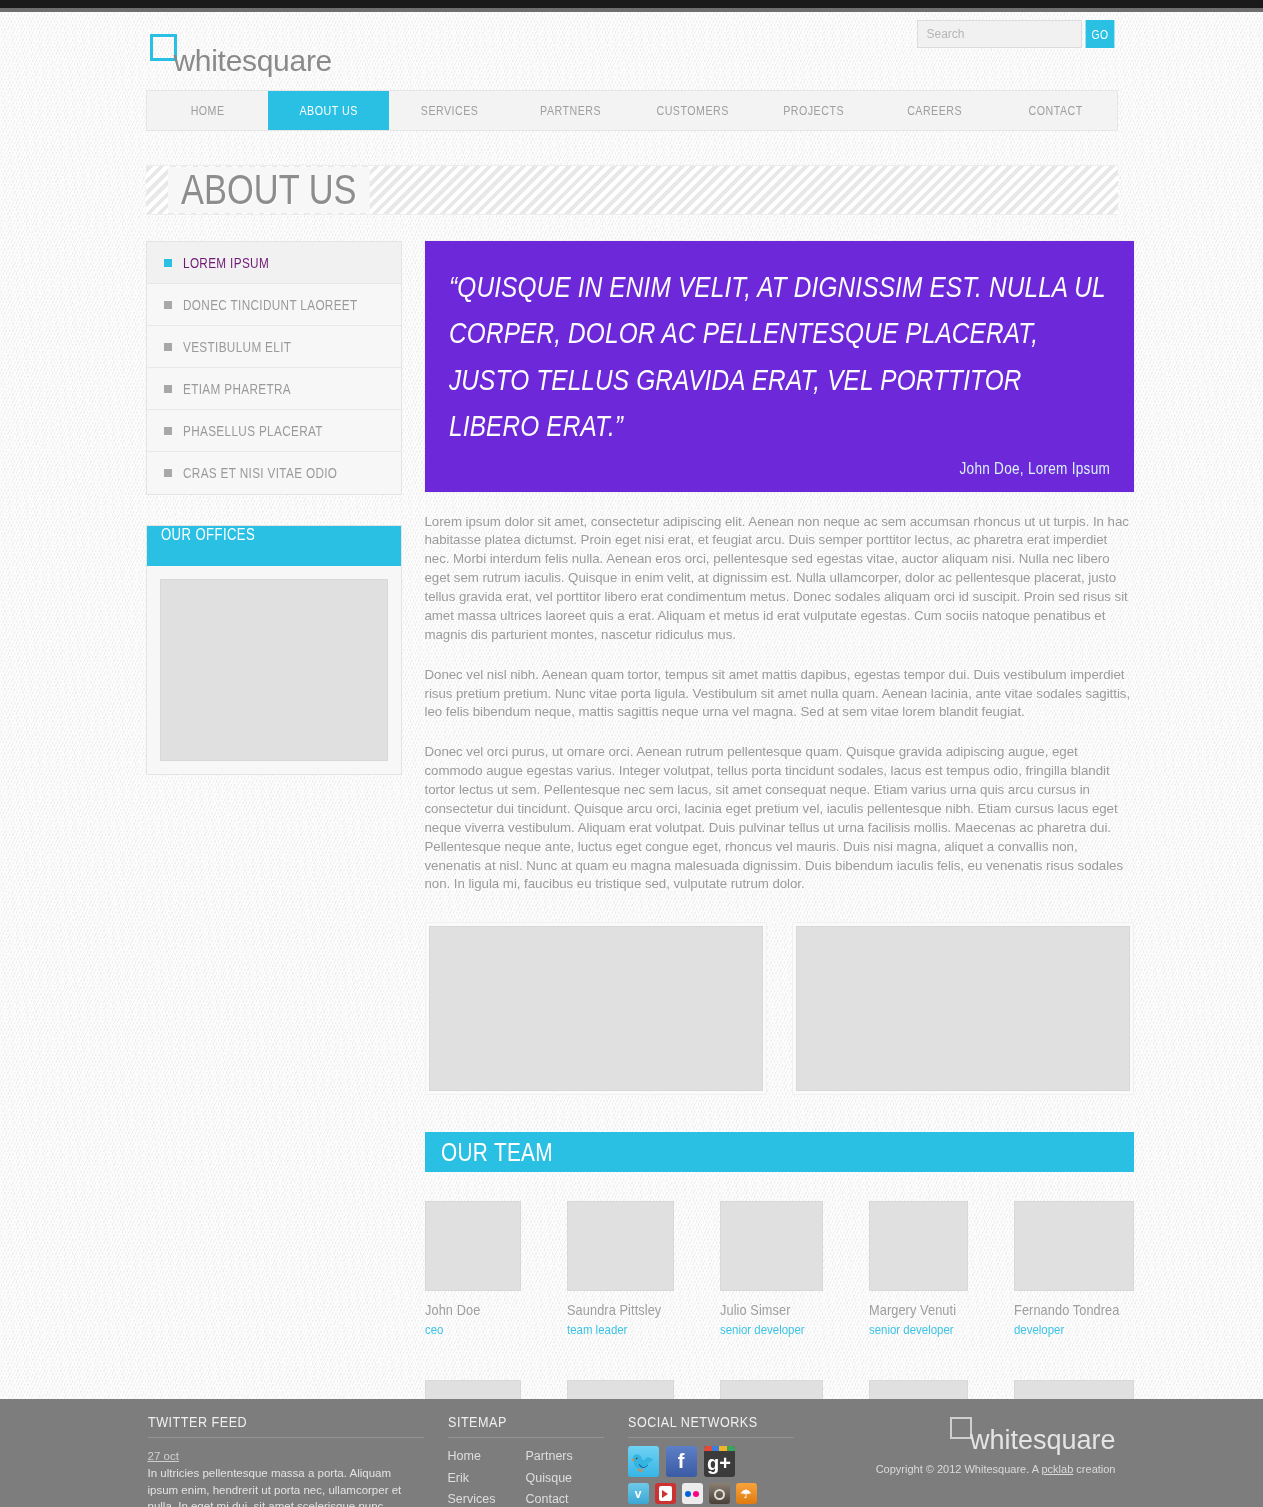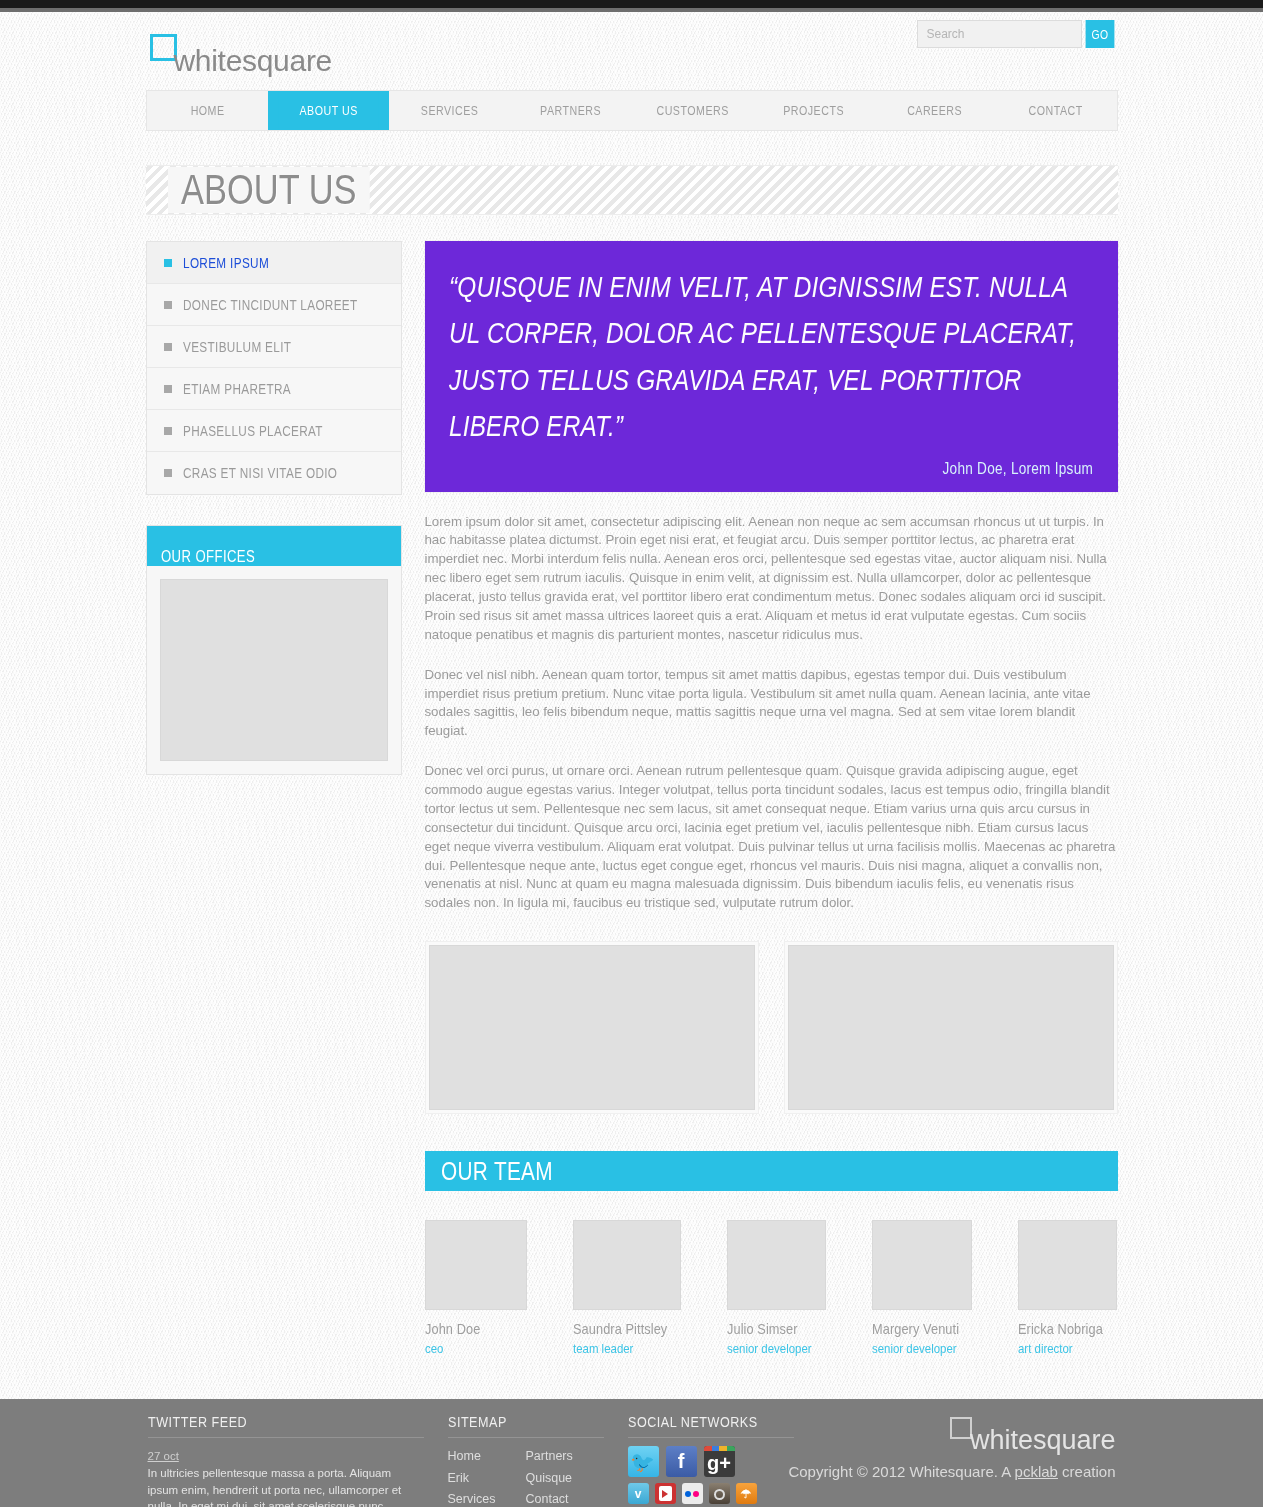"LOREM IPSUM" .side-item.active { color: #1d4ed8 -> #701a75 }
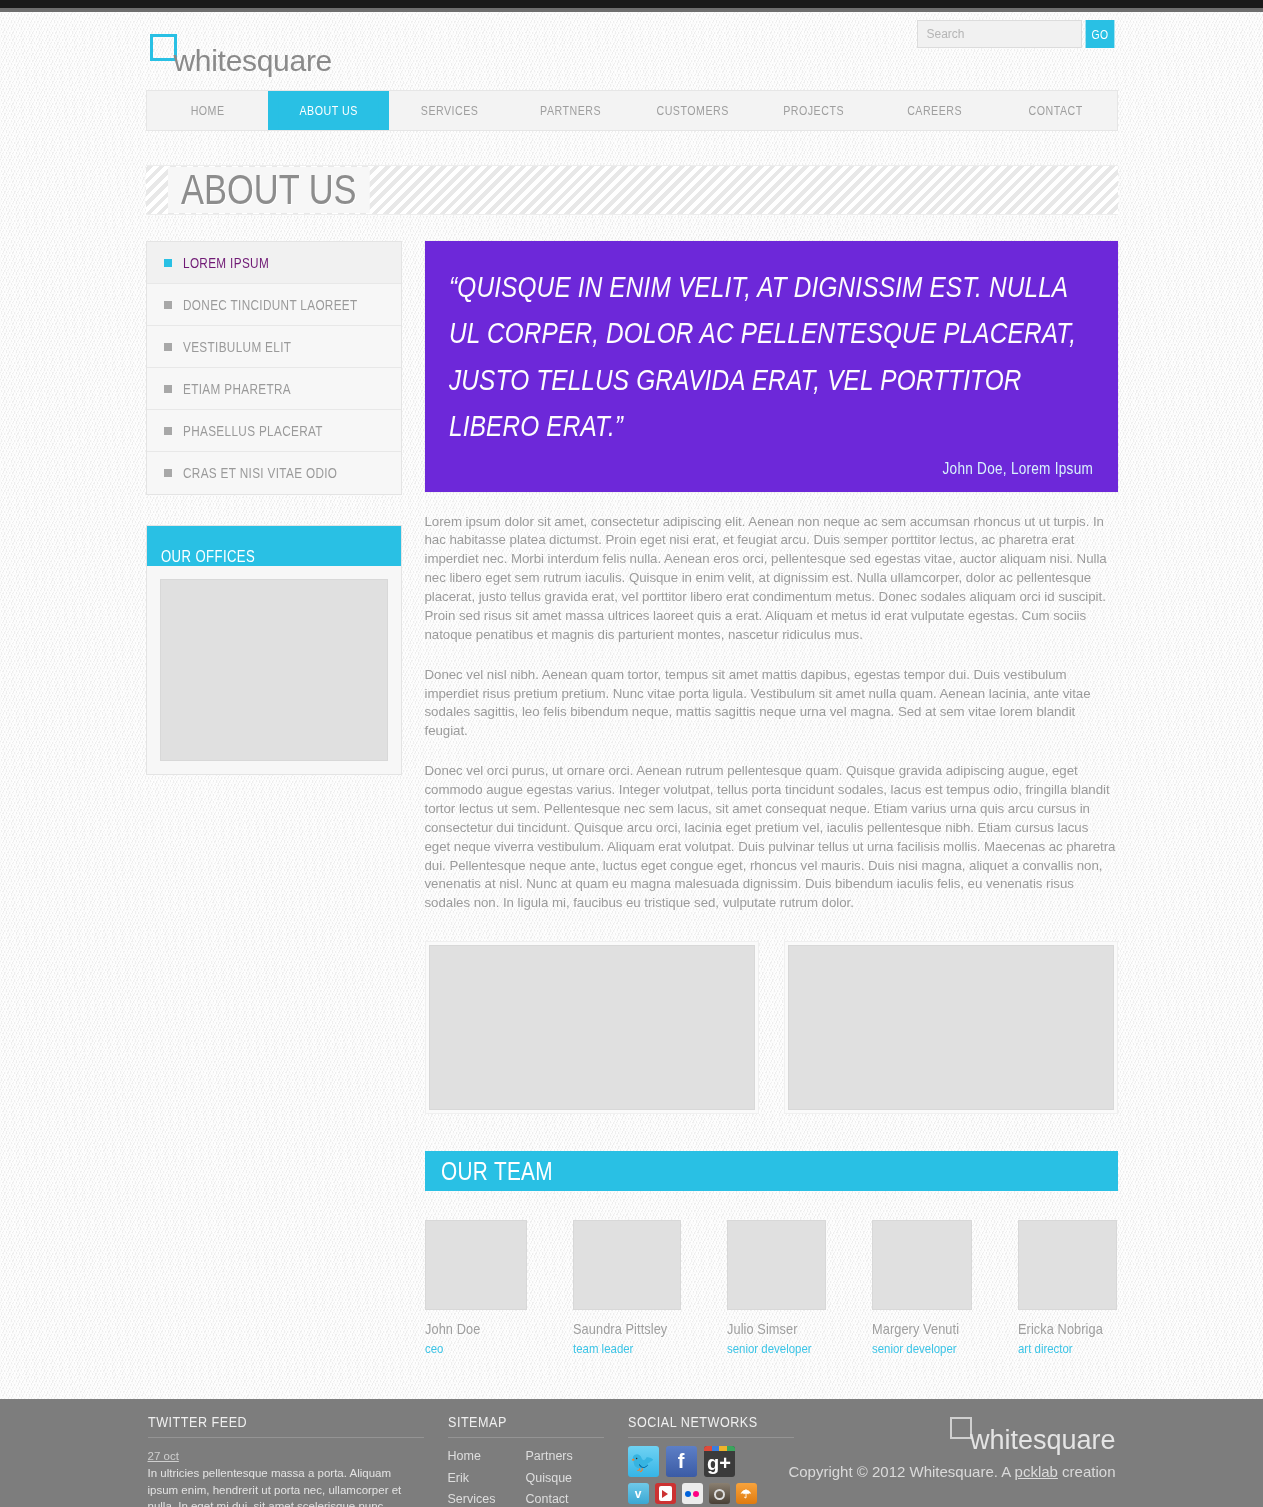"OUR OFFICES" .offices-hd { align-items: flex-end -> flex-start }
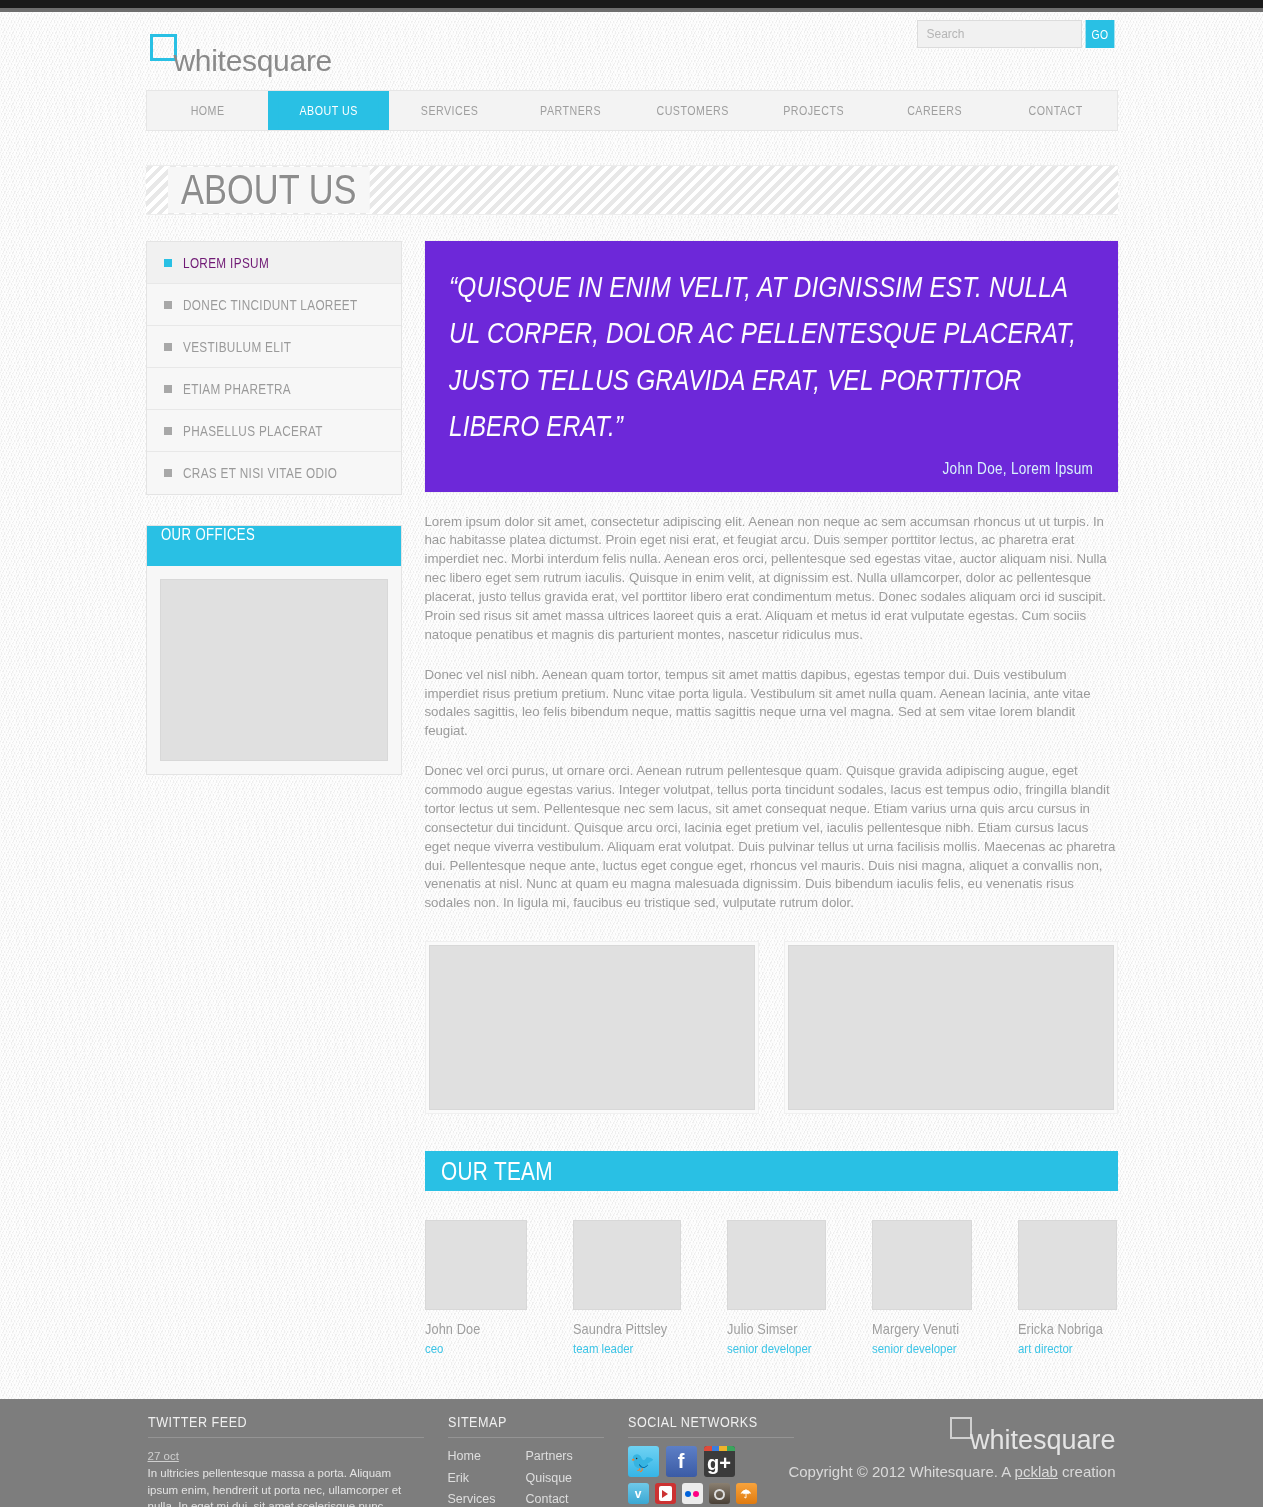"Fernando Tondrea" div.team-card { html: none -> <div> <div></div> <div>Fernando Tondrea</div> <div>developer</div> </div> }
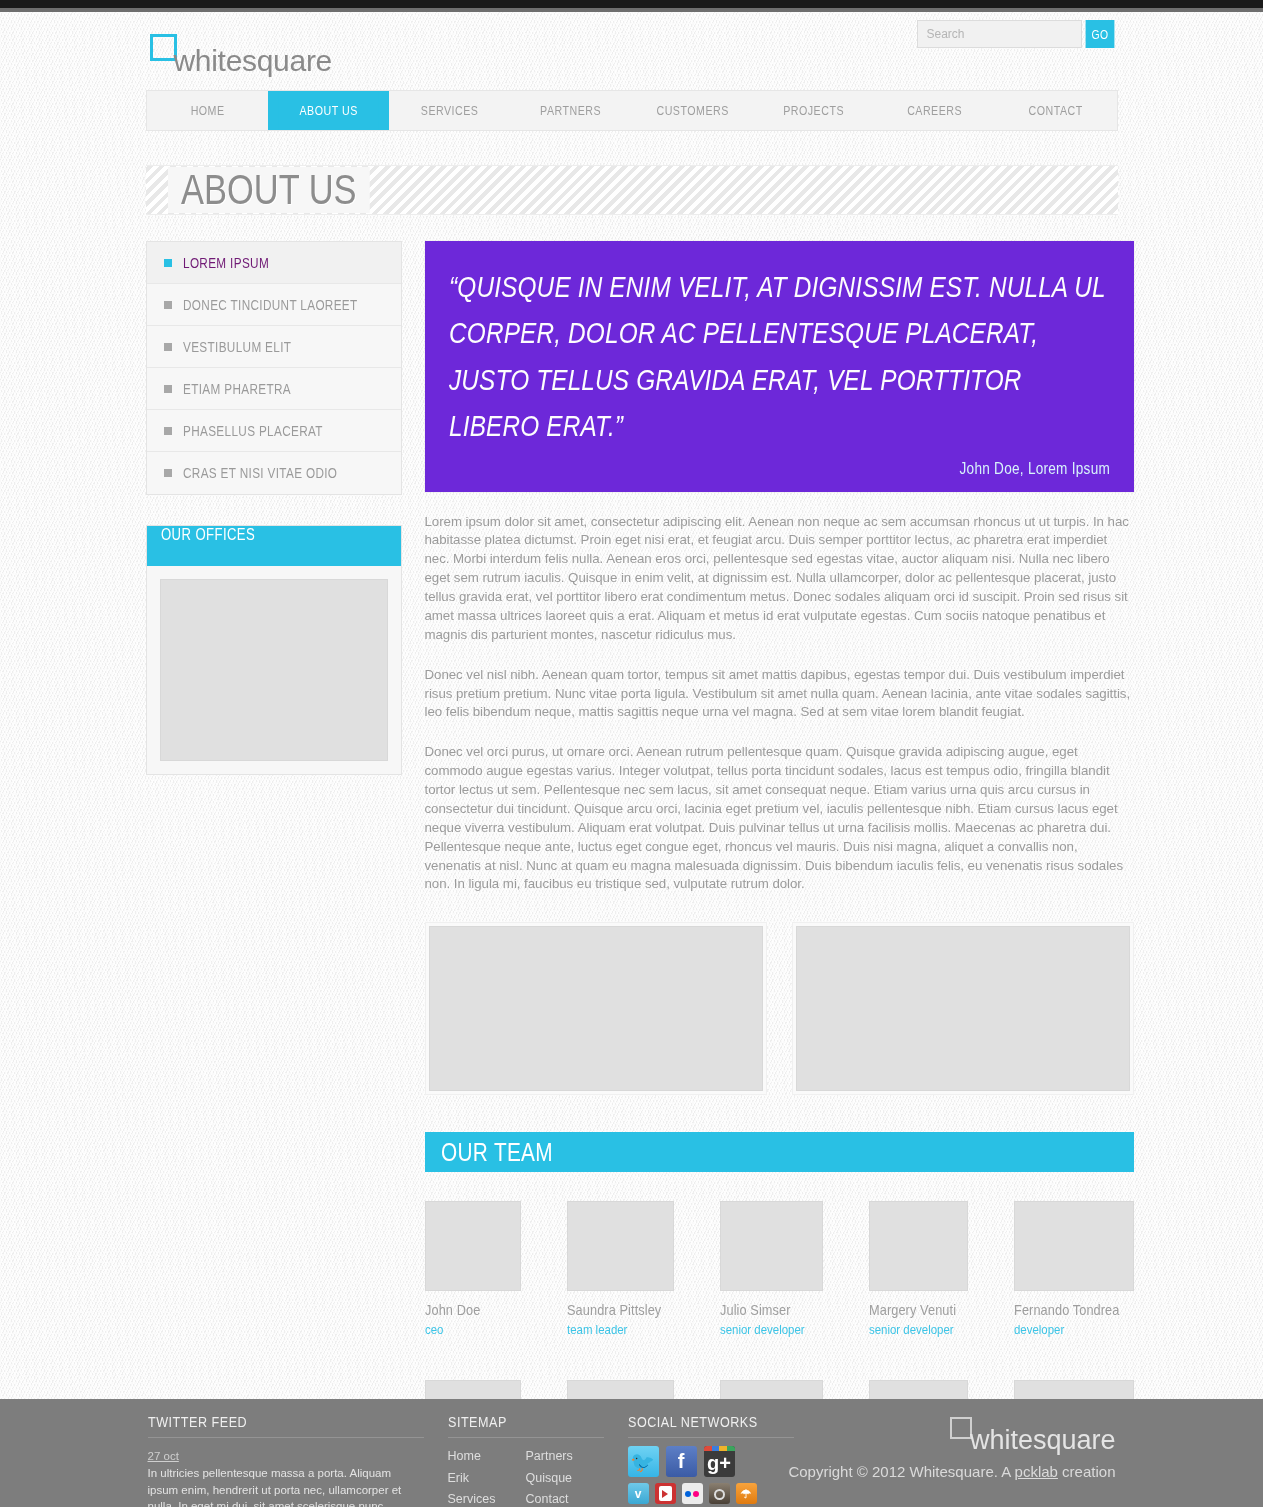"Copyright © 2012 Whitesquare. A" .copyright { font-size: 15px -> 11px }
